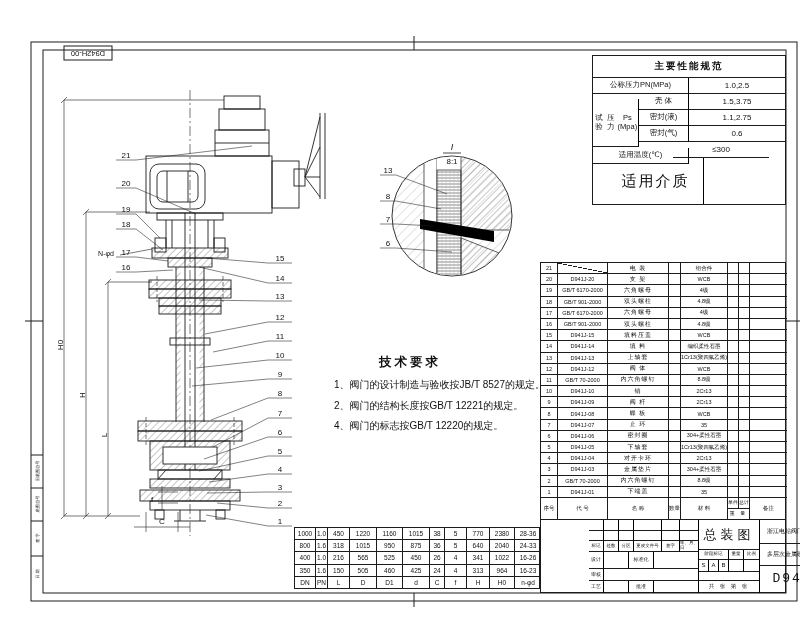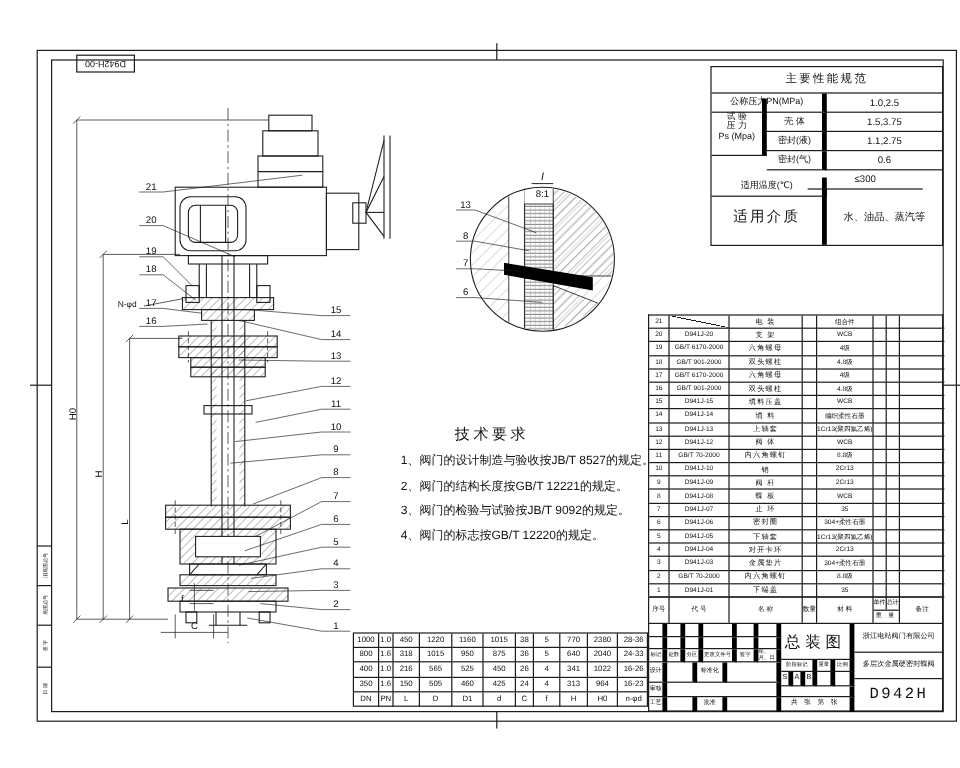"主要性能规范" .spec .t { font-weight: none -> bold }
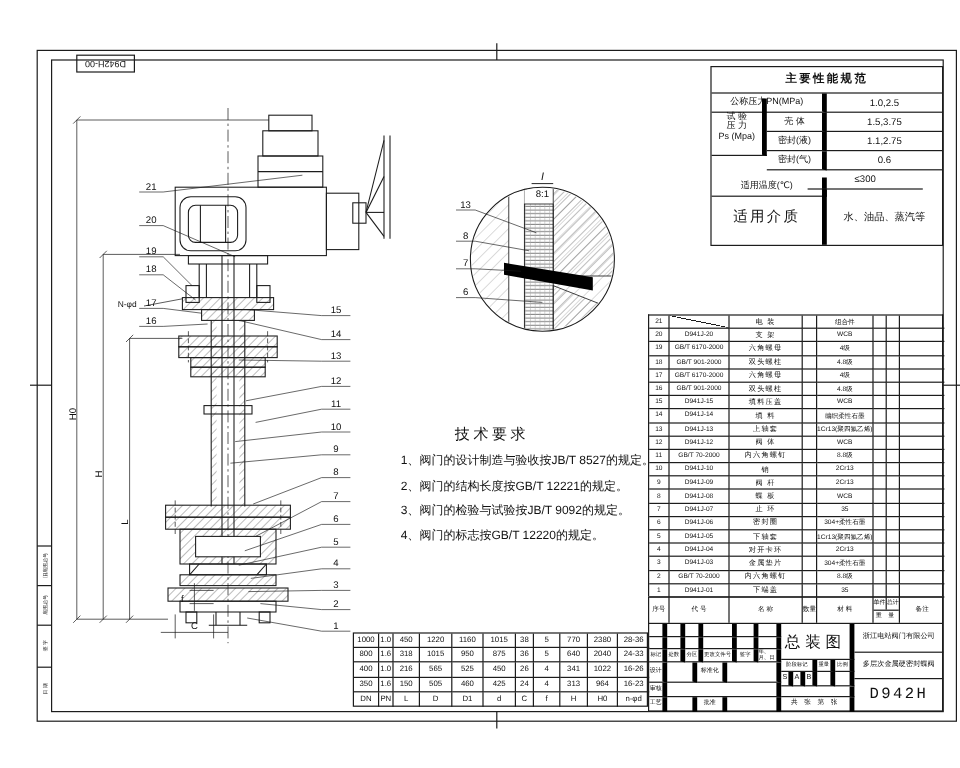"公称压力PN(MPa)" .br { border-right: 4px solid #000000 -> 1px solid #000000 }
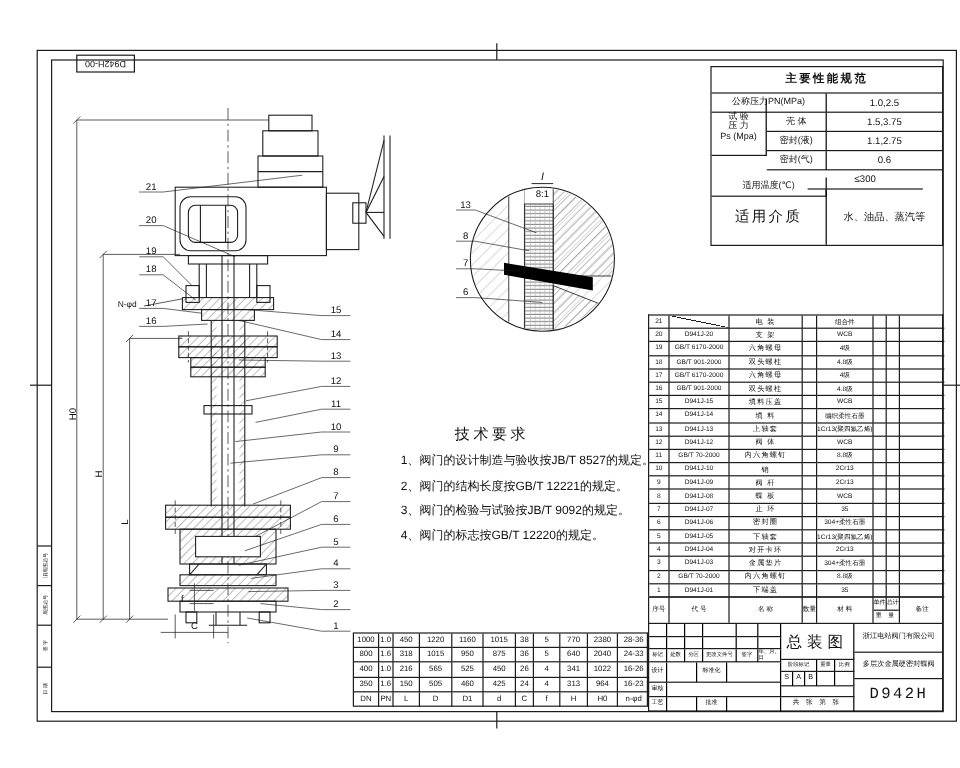"试 验" div.cell { flex-direction: column -> none; top: 26px -> 43px }
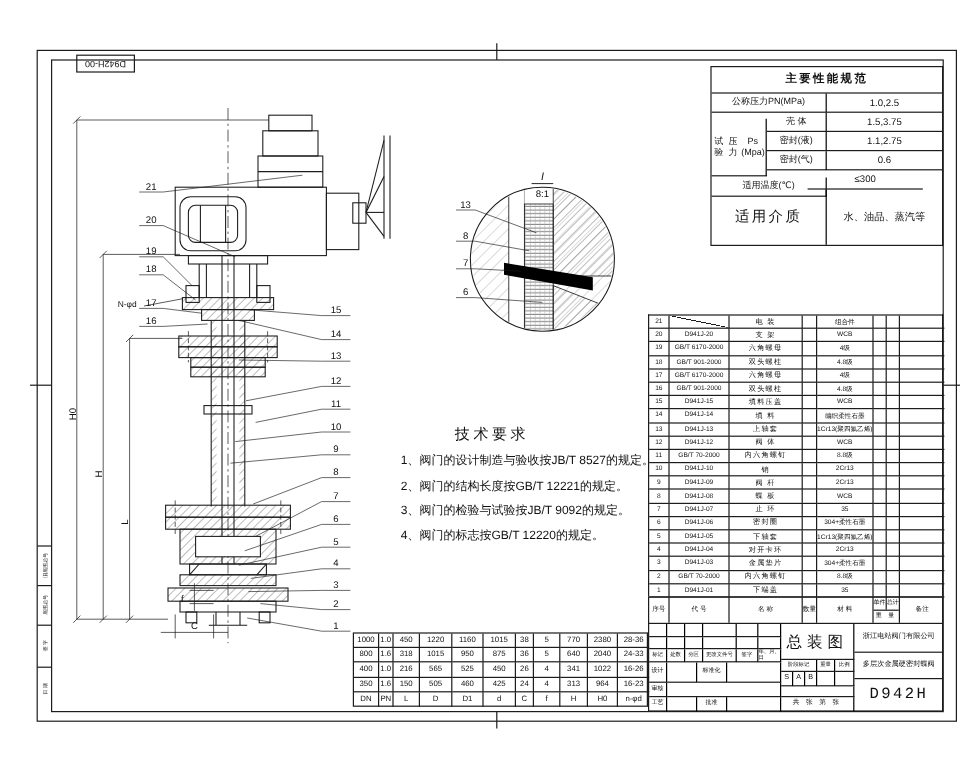"适用介质" div.cell { font-size: 12px -> 15px; left: 0 -> 15px }
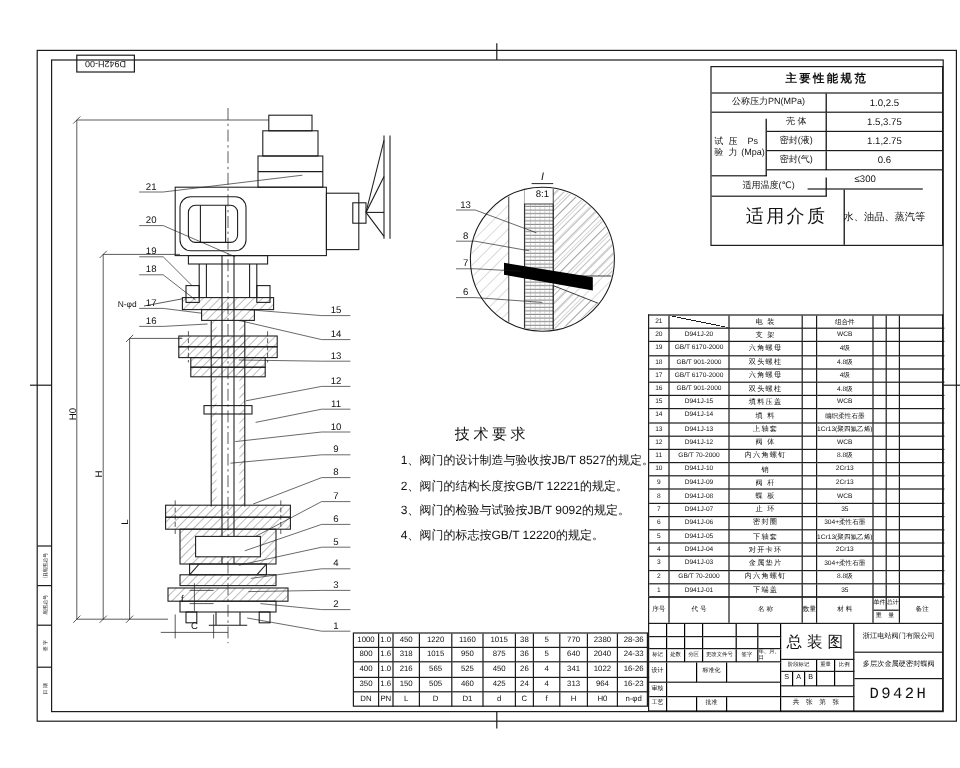"水、油品、蒸汽等" div.cell { html: <div>水、油品、蒸汽等</div> -> none }
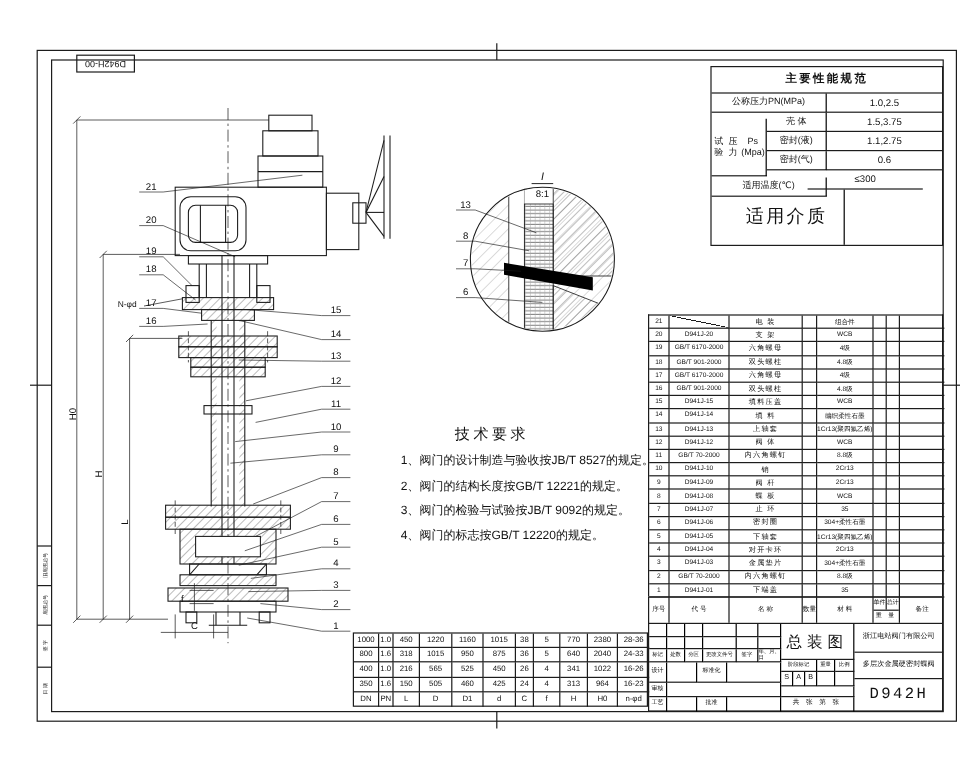"技术要求" .tr-title { font-weight: none -> bold }
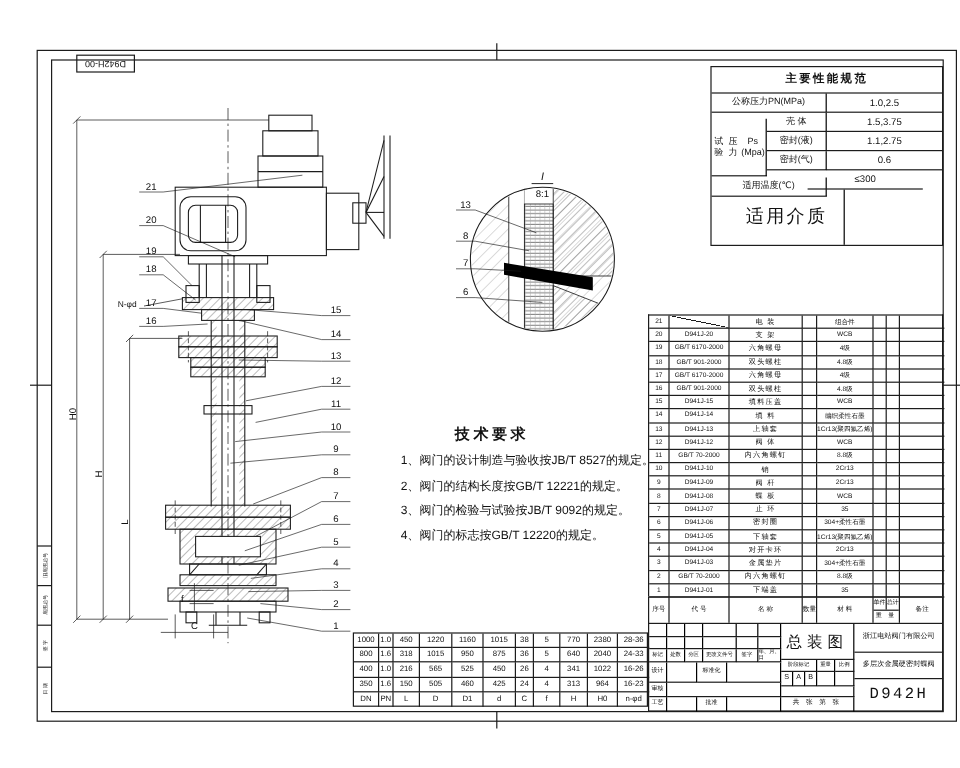"3、阀门的检验与试验按JB/T 9092的规定。" div.tr-item { html: <div>3、阀门的检验与试验按JB/T 9092的规定。</div> -> none }
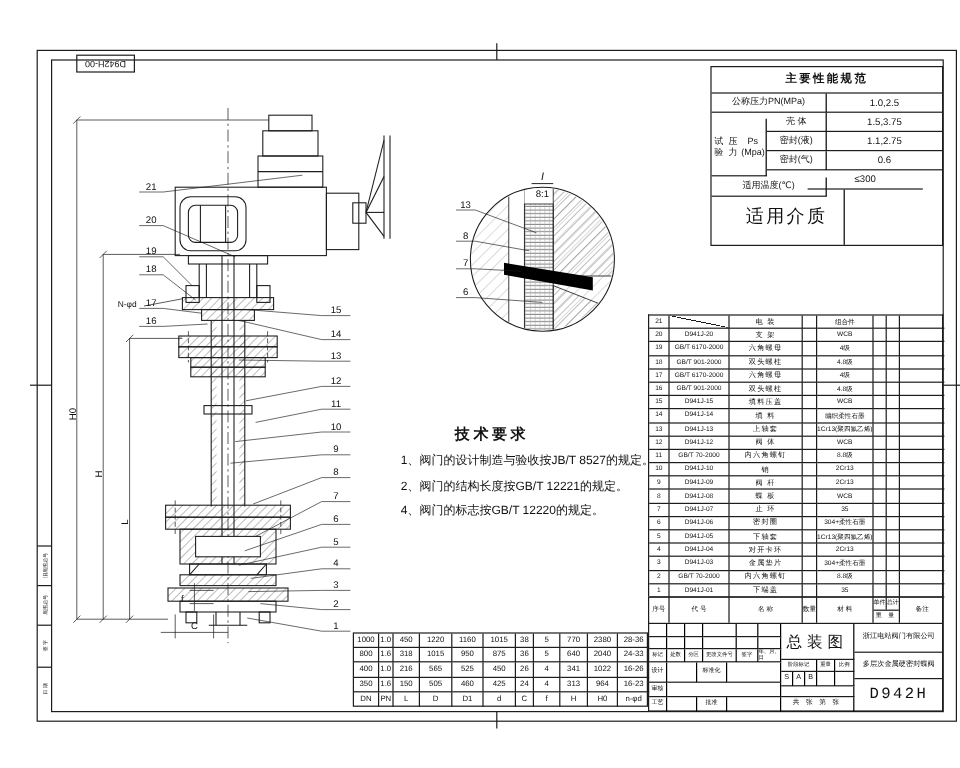"总装图" .tc { margin-left: none -> 48px }
